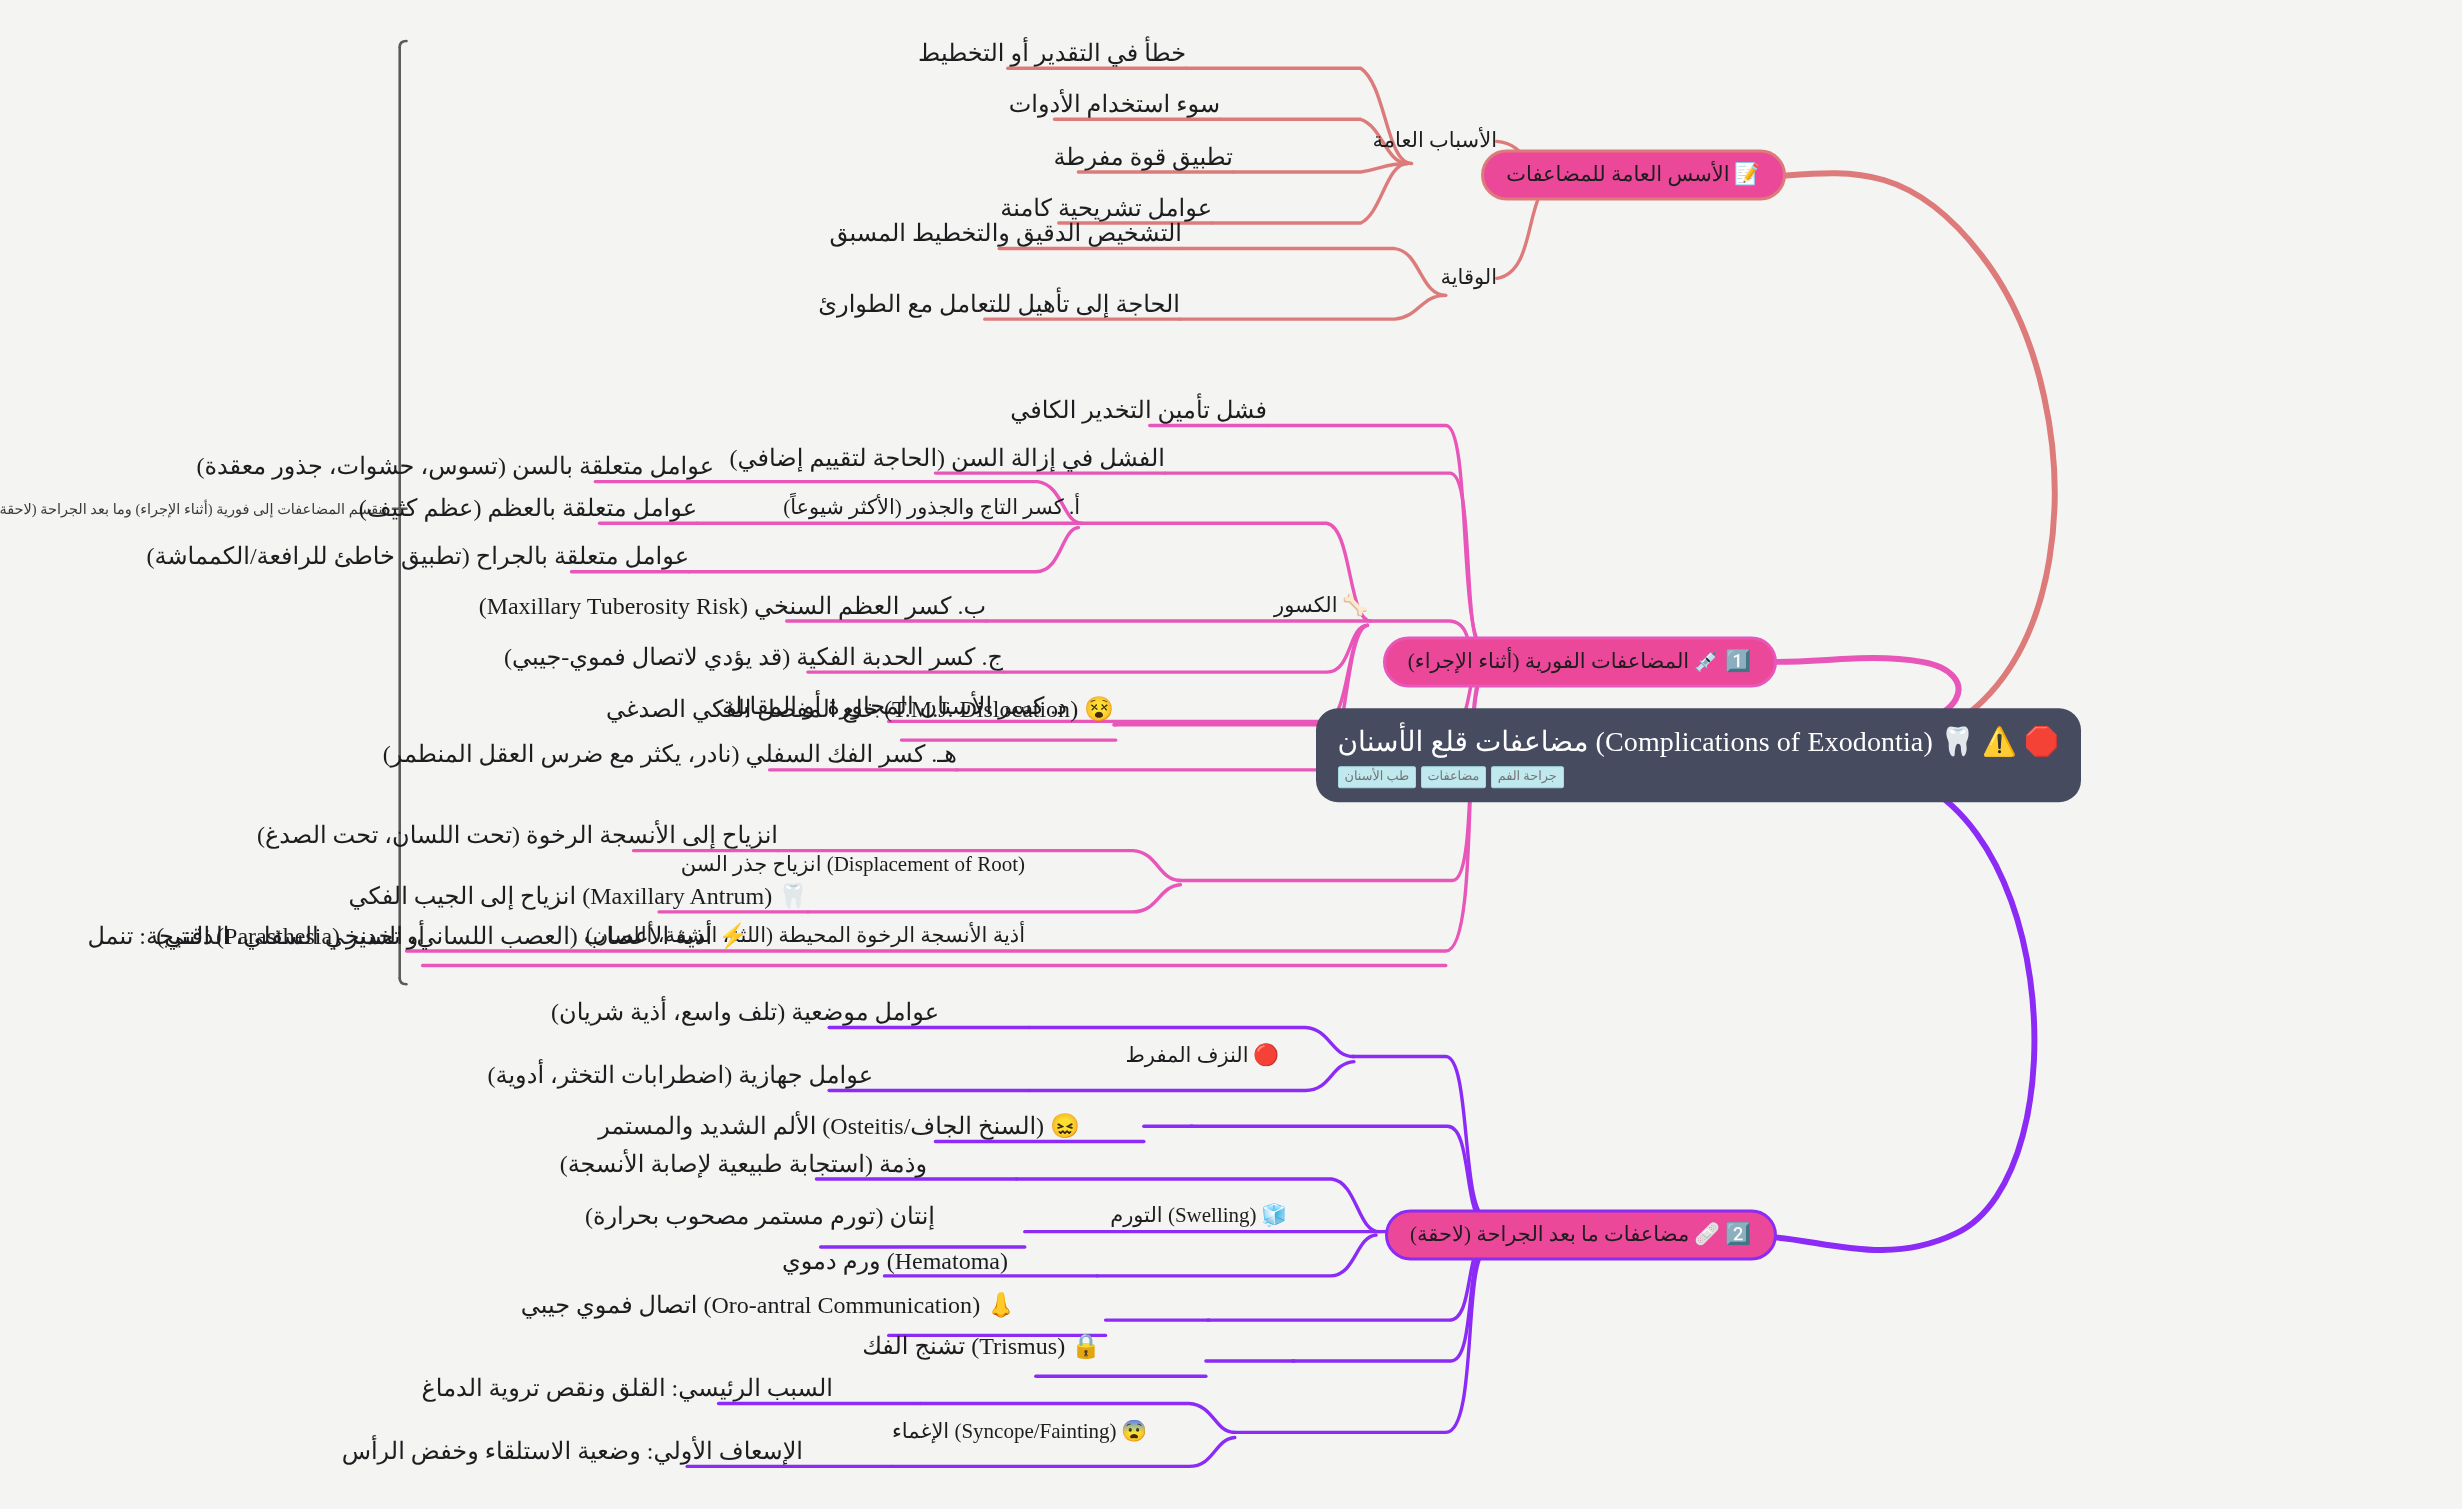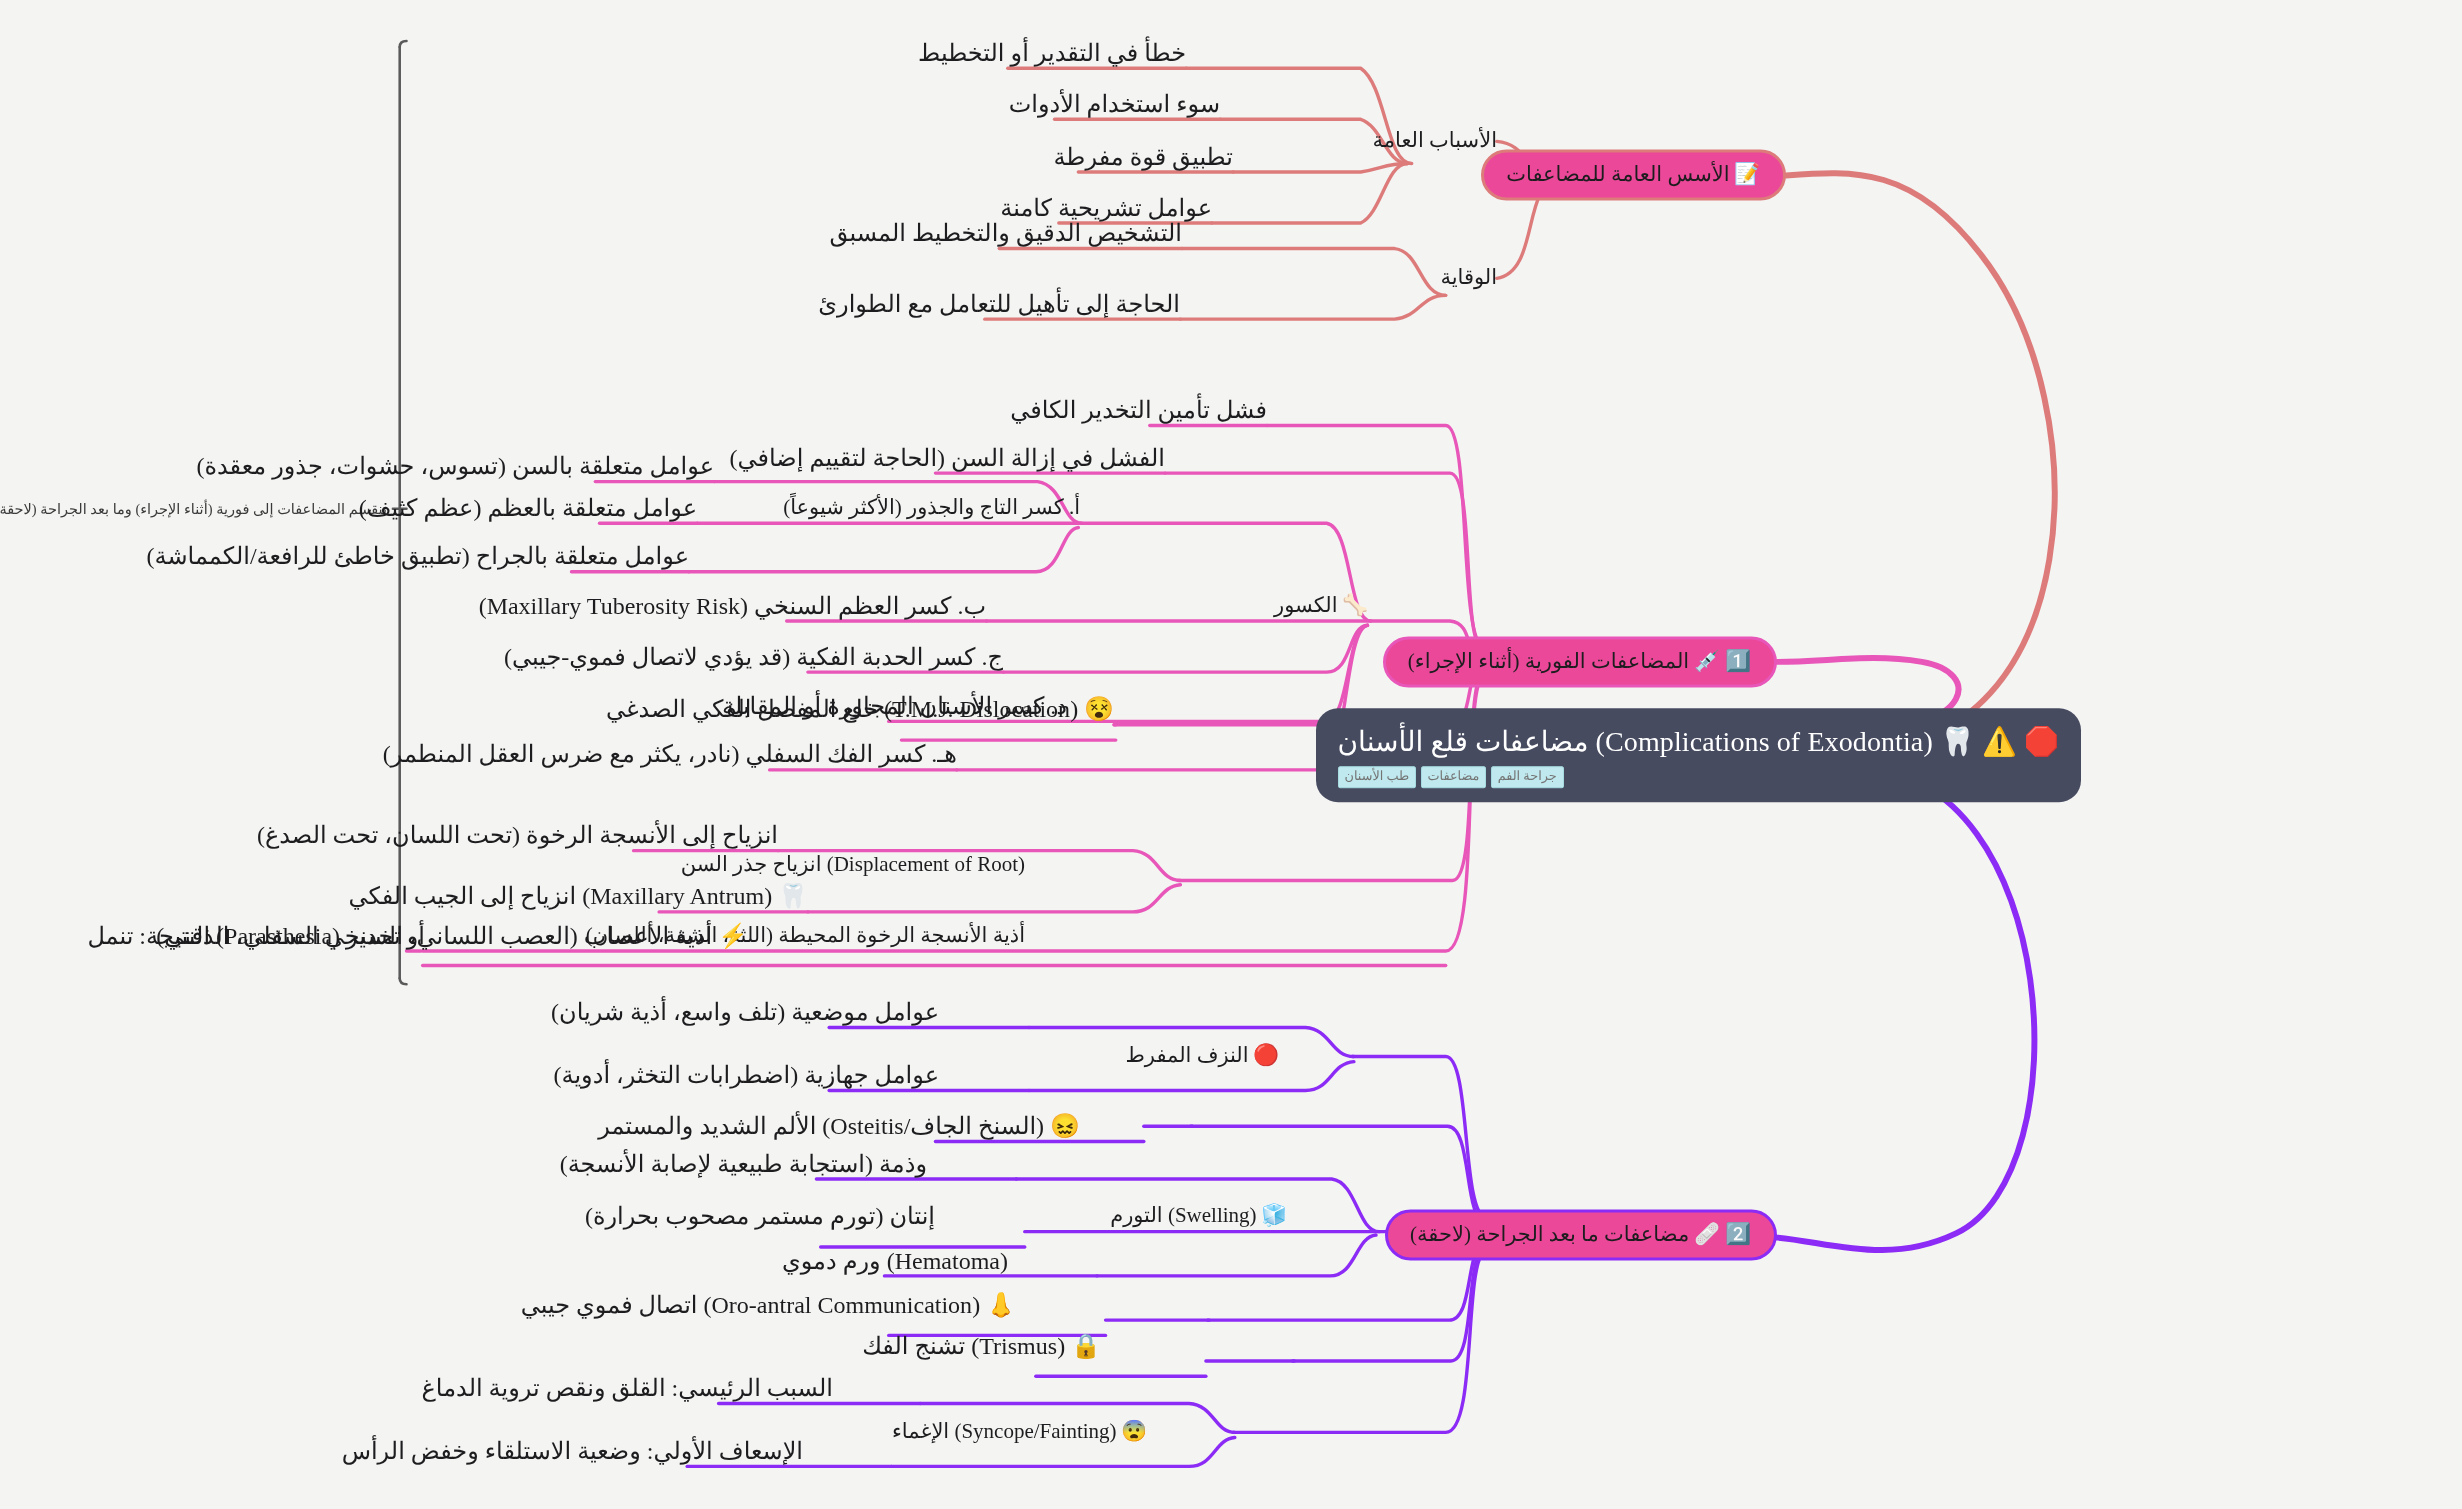"عوامل جهازية (اضطرابات التخثر، أدوية)" div.node { right: 1523px -> 1589px }
